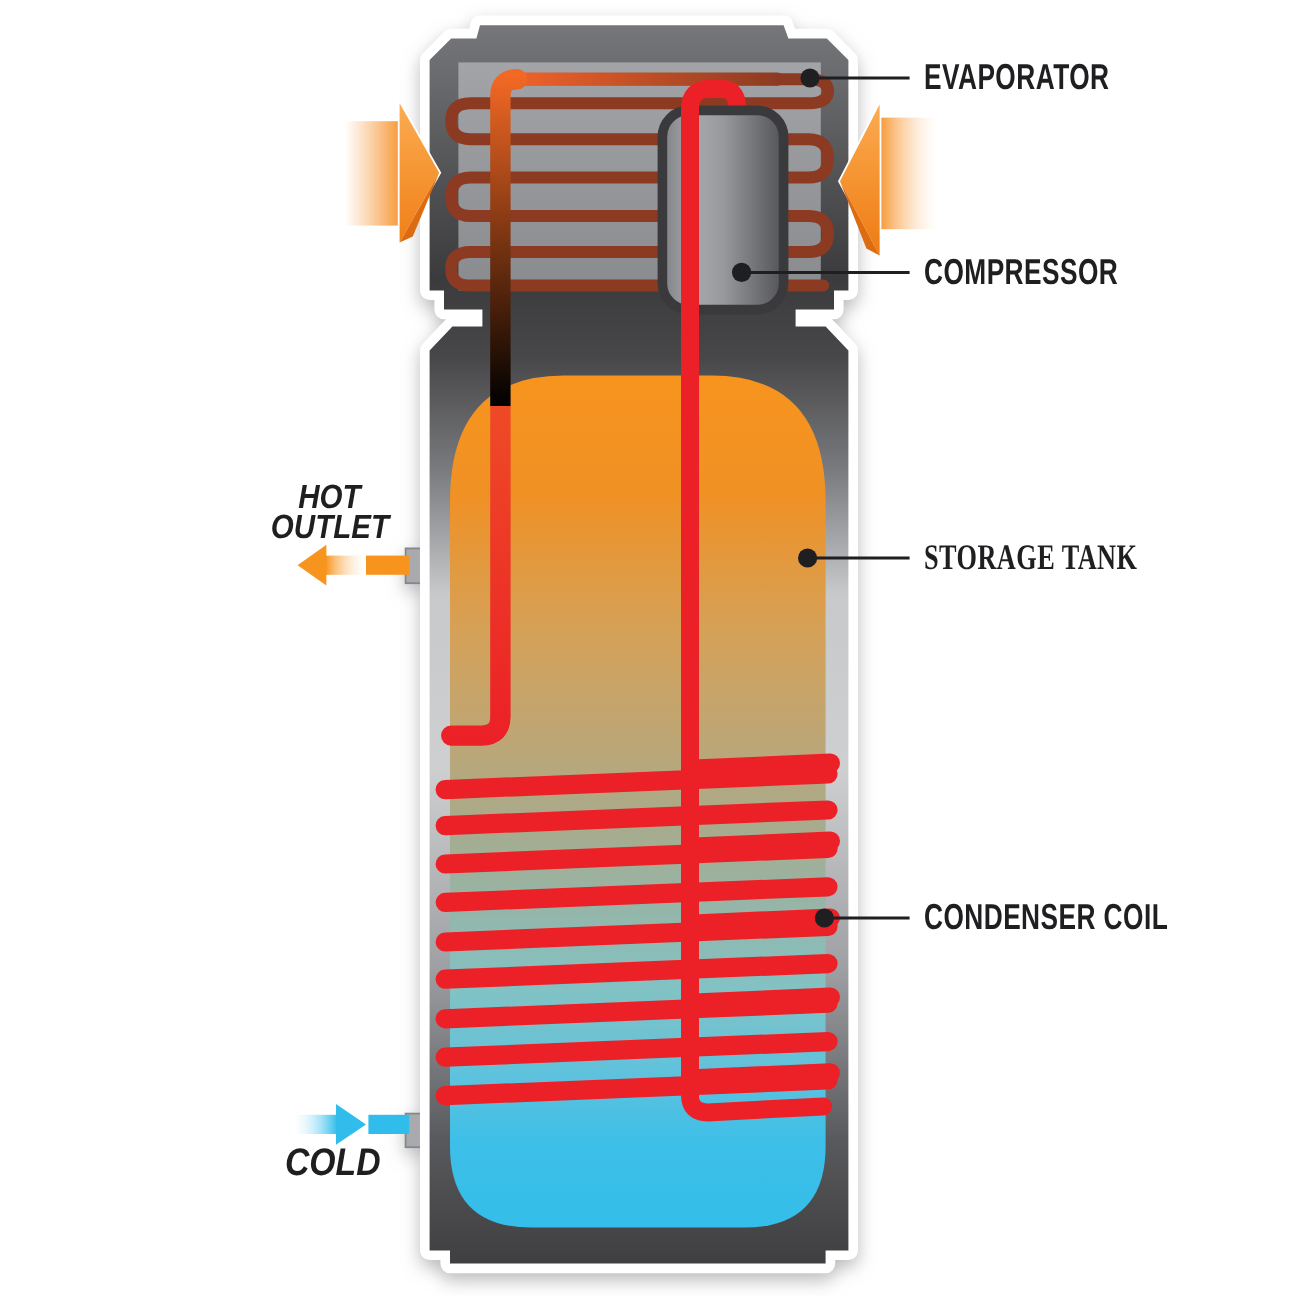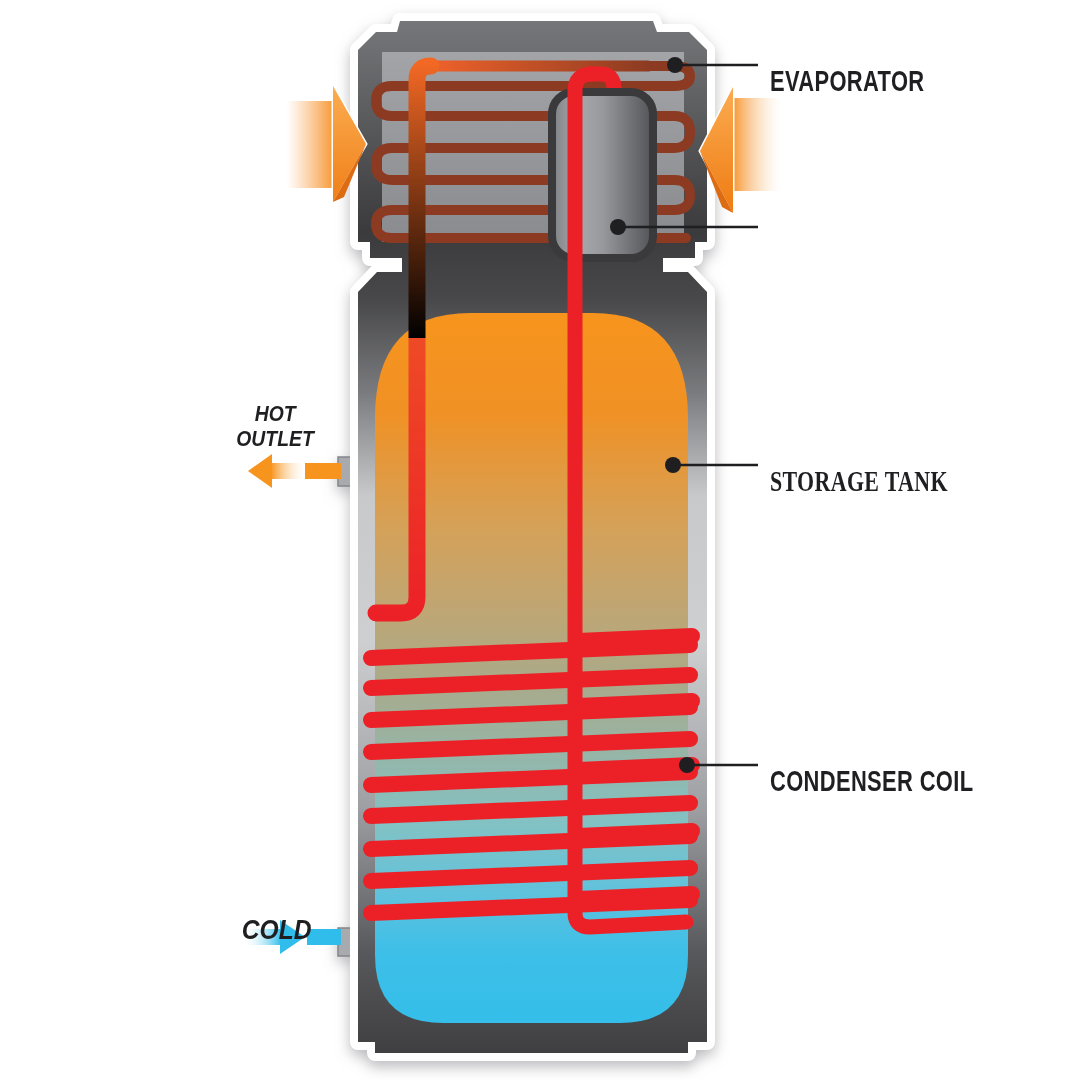"EVAPORATOR" .callout-label { margin-top: 16px -> none }
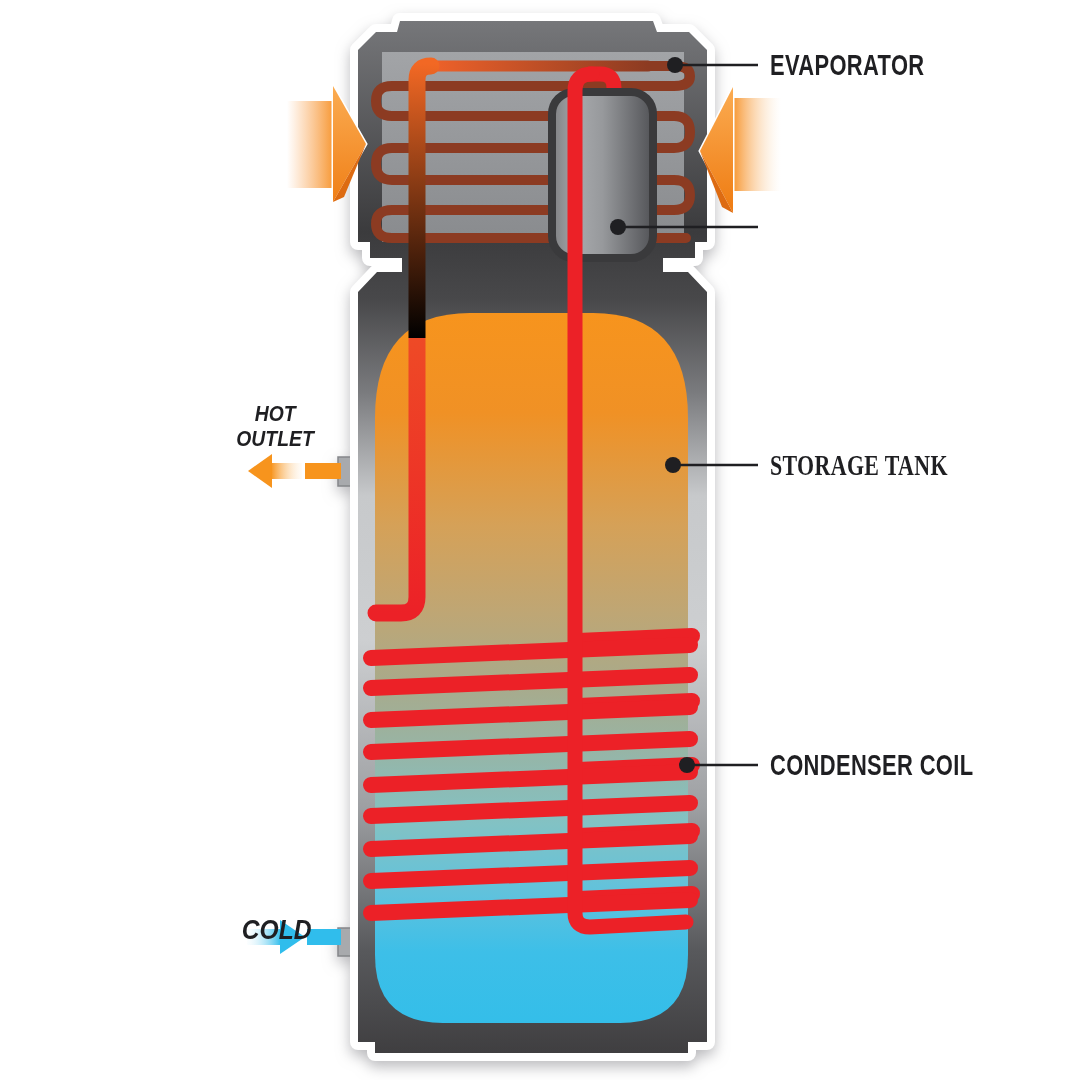"COMPRESSOR" div.callout-label { html: none -> <div> <span>COMPRESSOR</span> </div> }
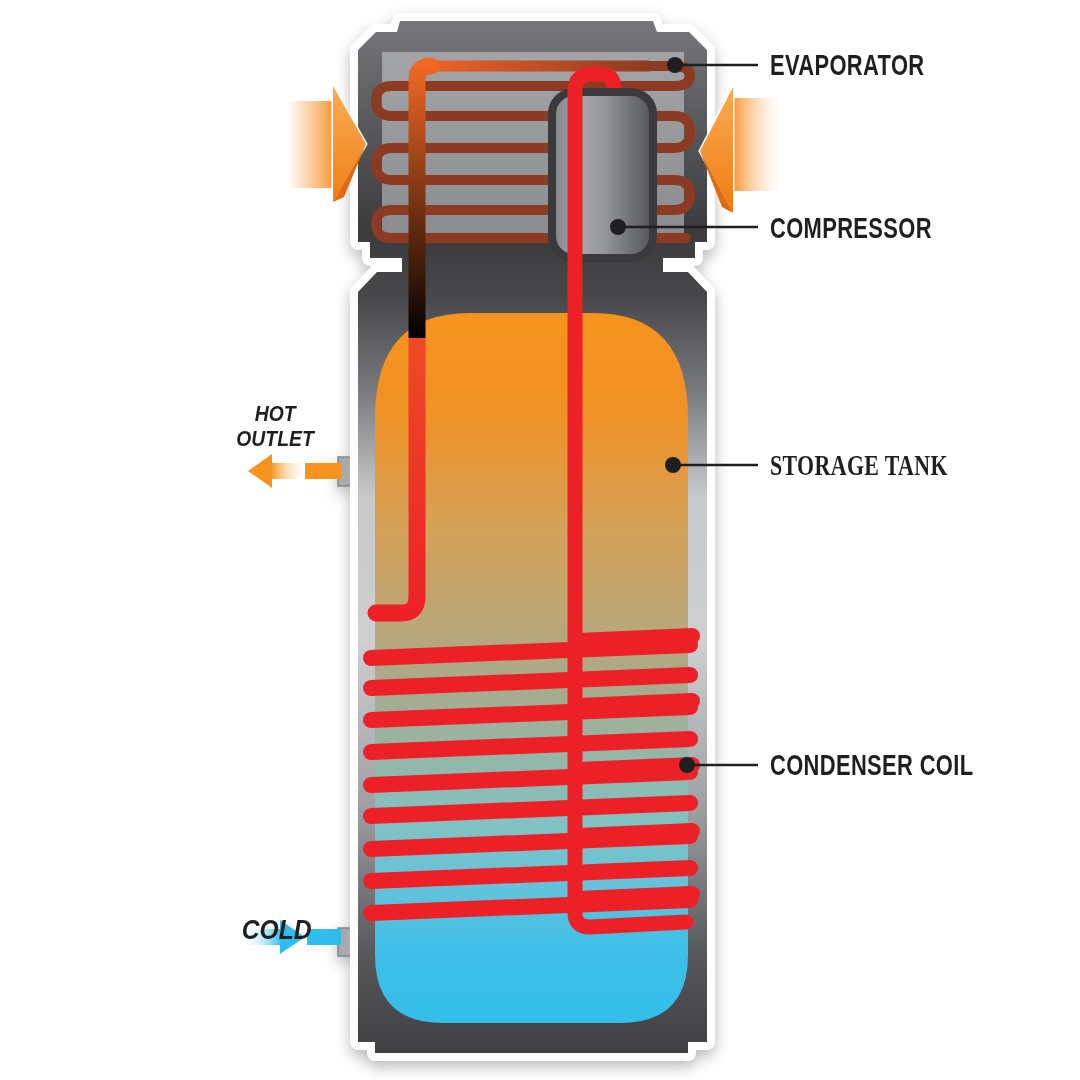"HOT" .hot-label { font-size: 22px -> 28px }
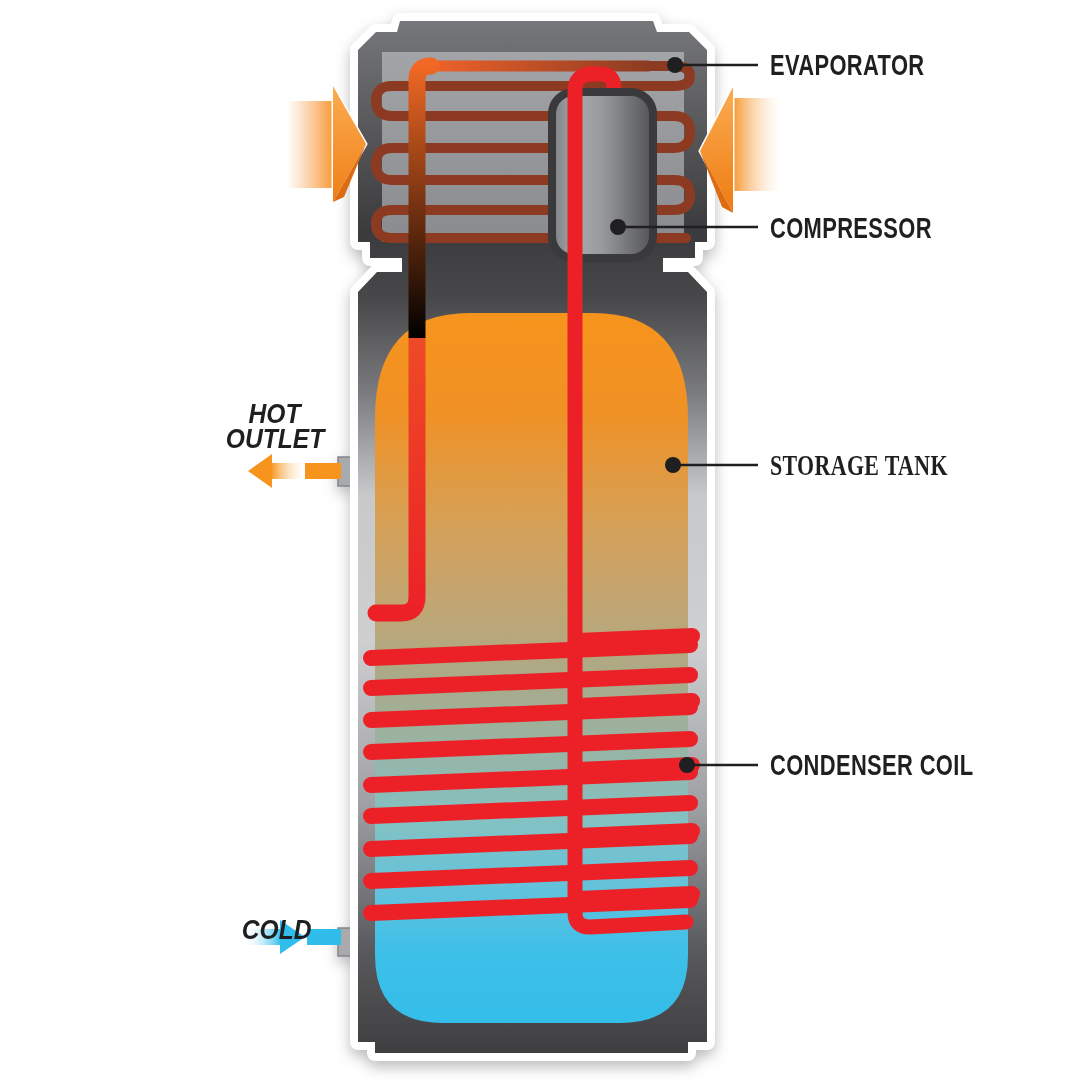"COLD" .cold-label { font-size: 28px -> 32px; top: 917px -> 956px }
